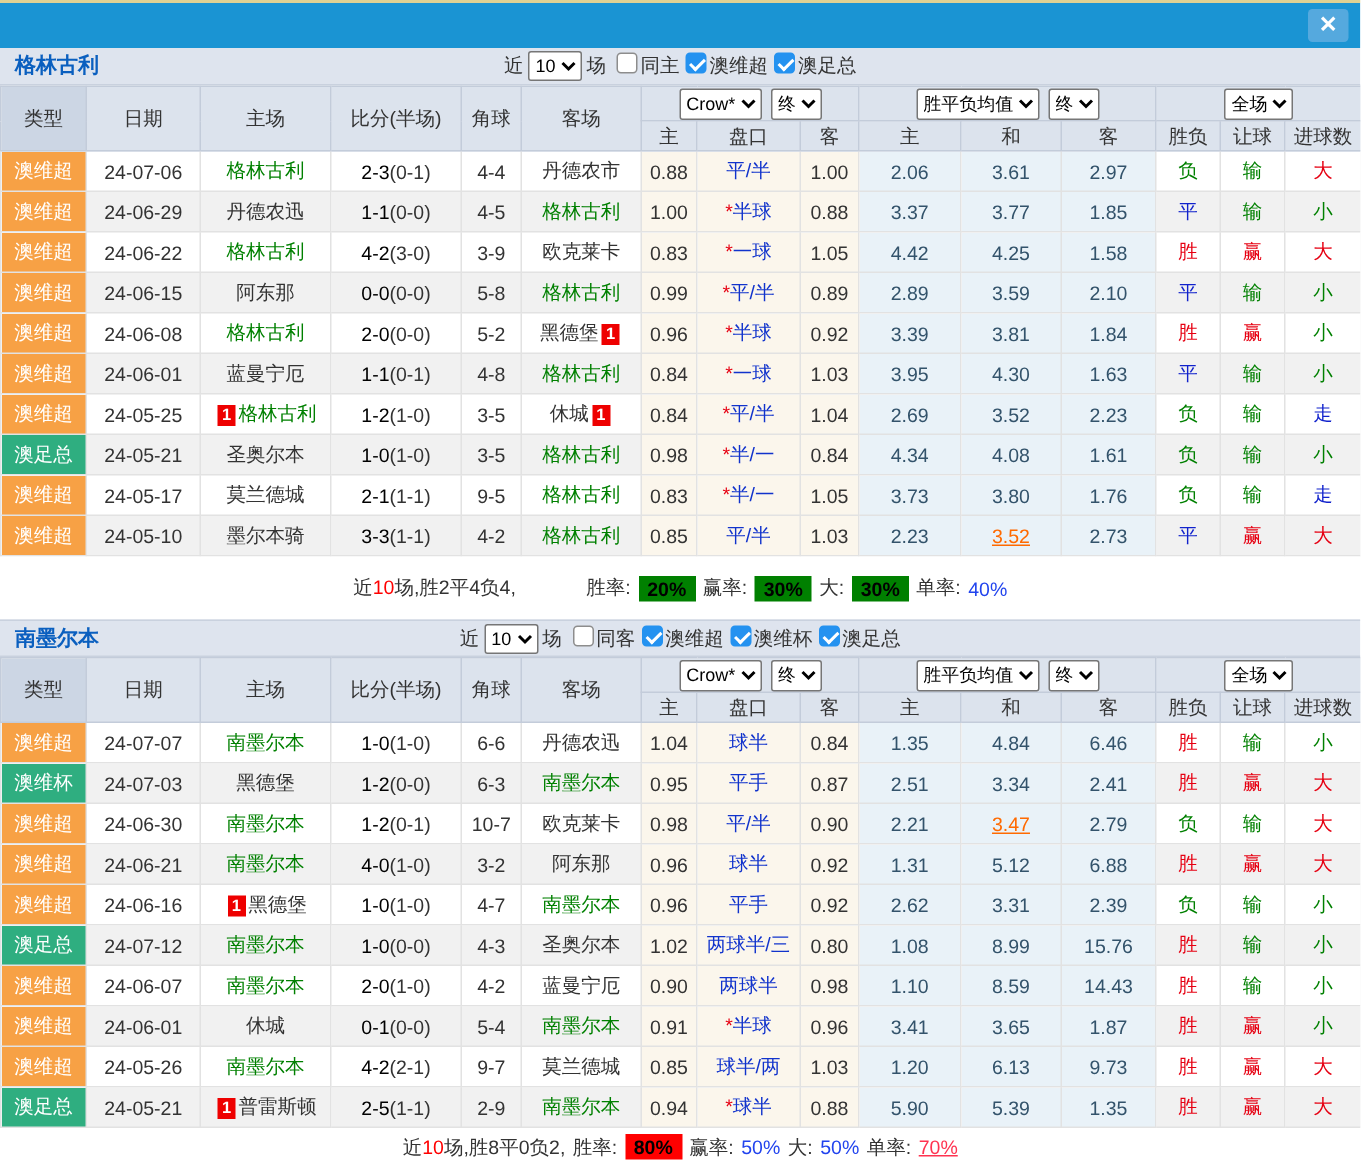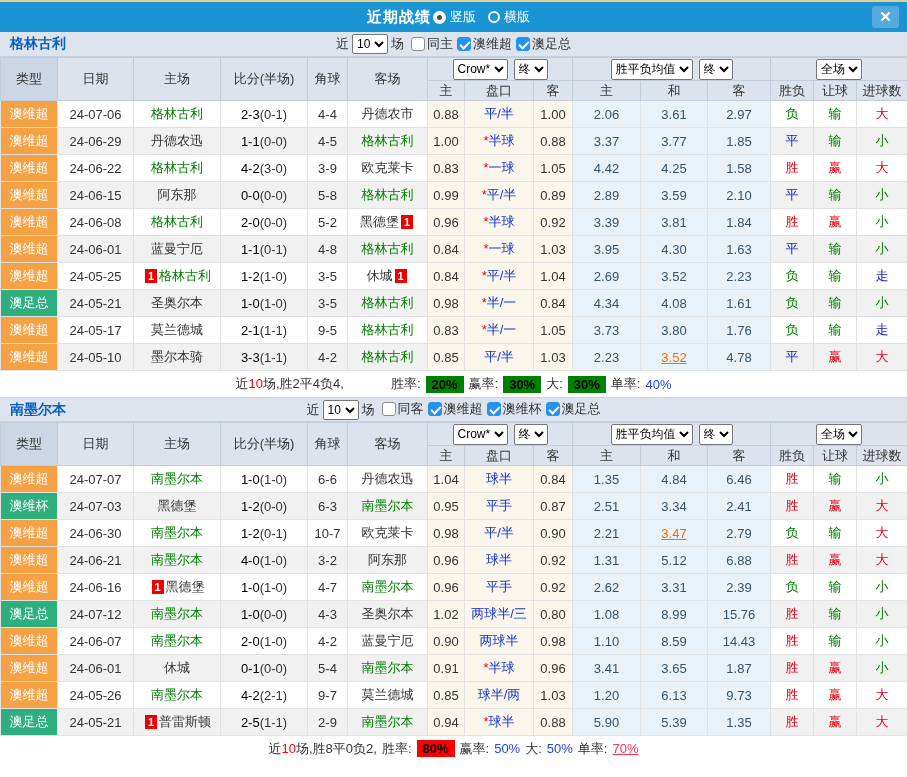"近期战绩" div.title-center { html: <div> <span>近期战绩</span> <span></span> <span>竖版</span> <span></span> <span>横版</span> </div> -> none }
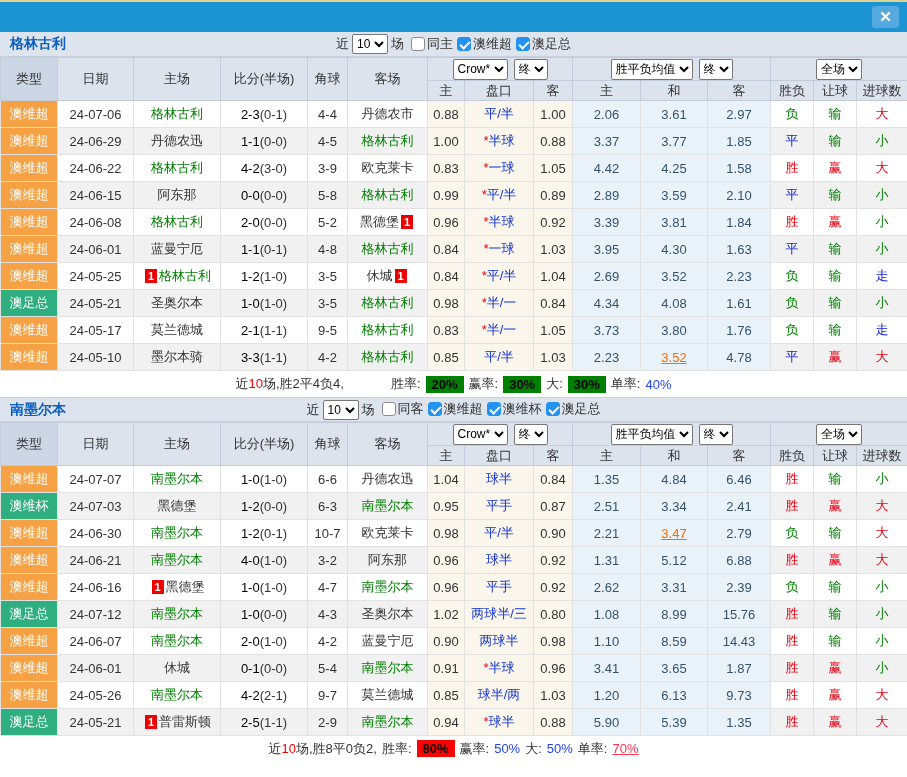"同主" .cb-item { align-items: center -> flex-start }
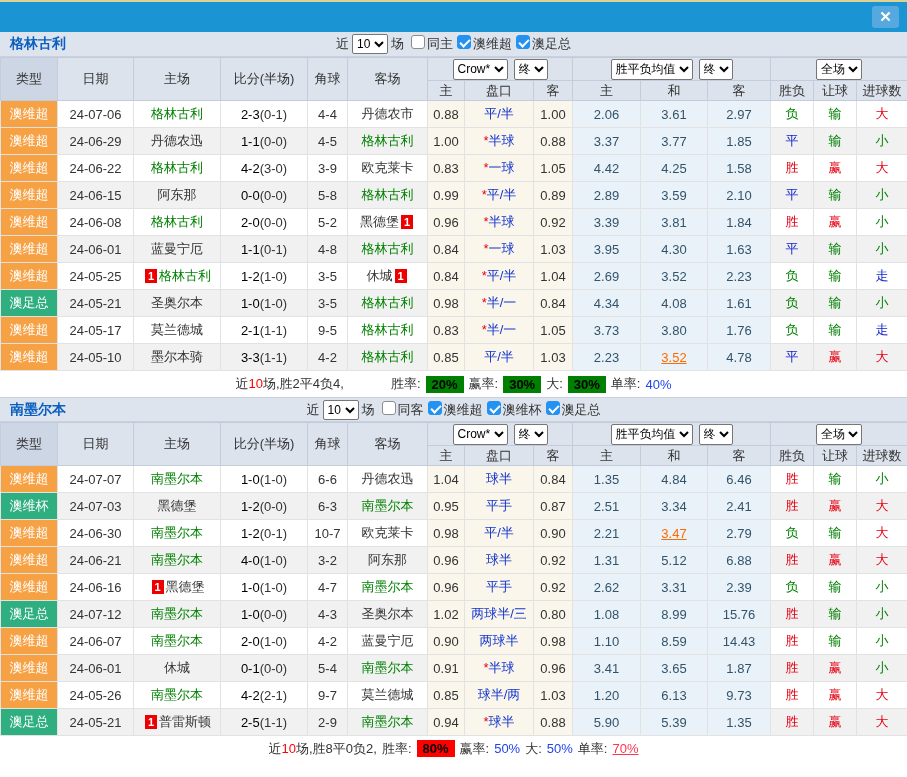"4.78" td.avg { text: 4.78 -> 2.73 }
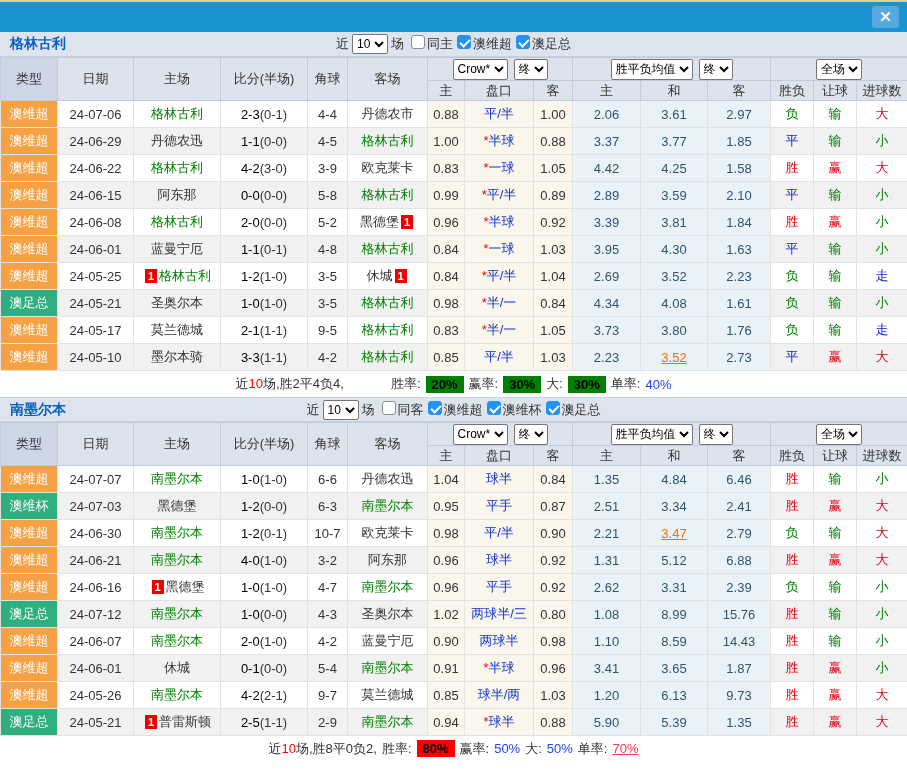"近10场,胜2平4负4," .section1 .summary { height: 26px -> 42px }
